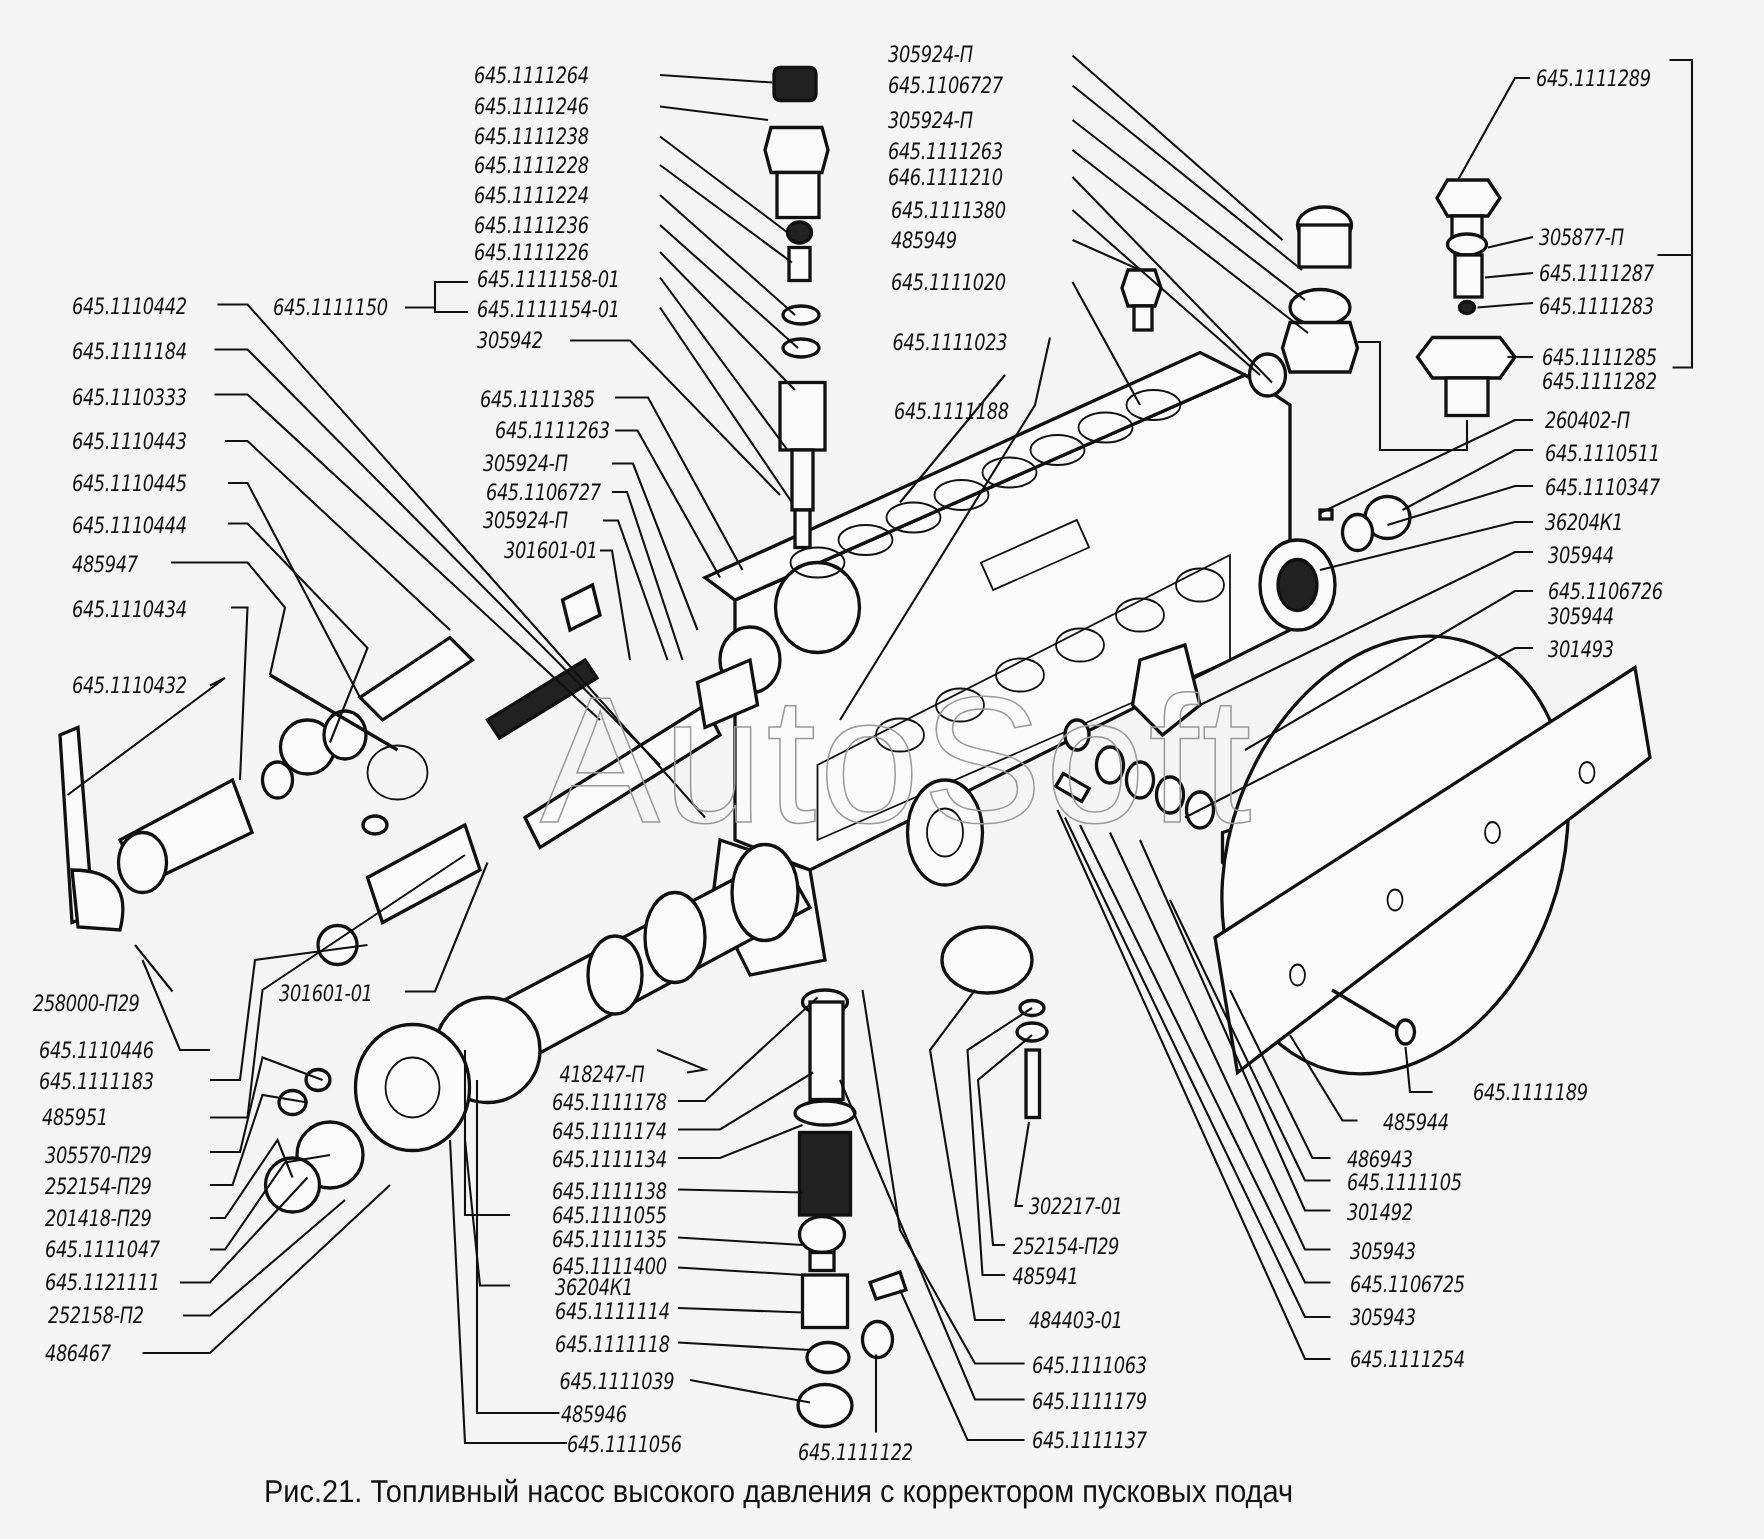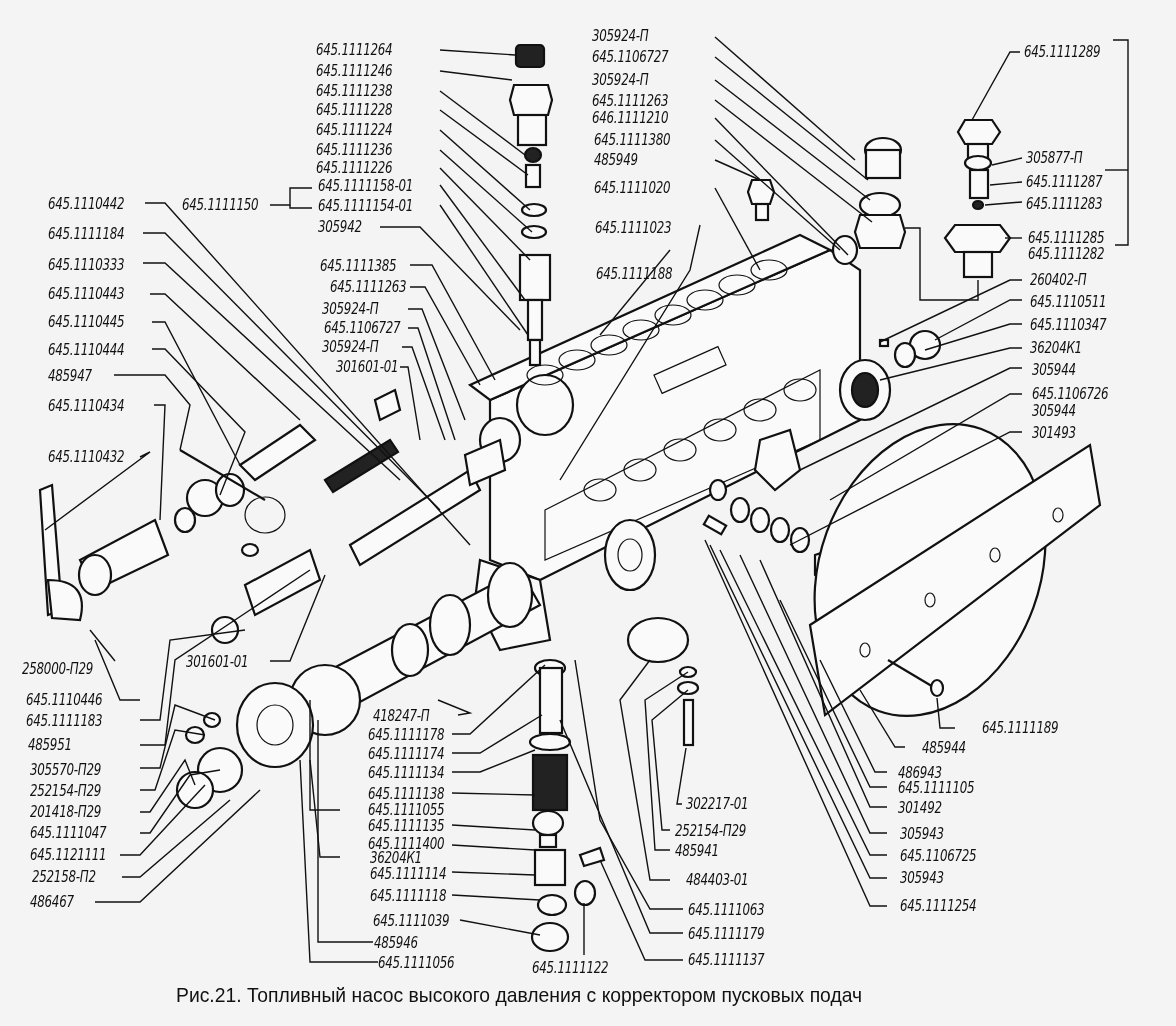"AutoSoft" div.watermark { html: none -> <div>AutoSoft</div> }
